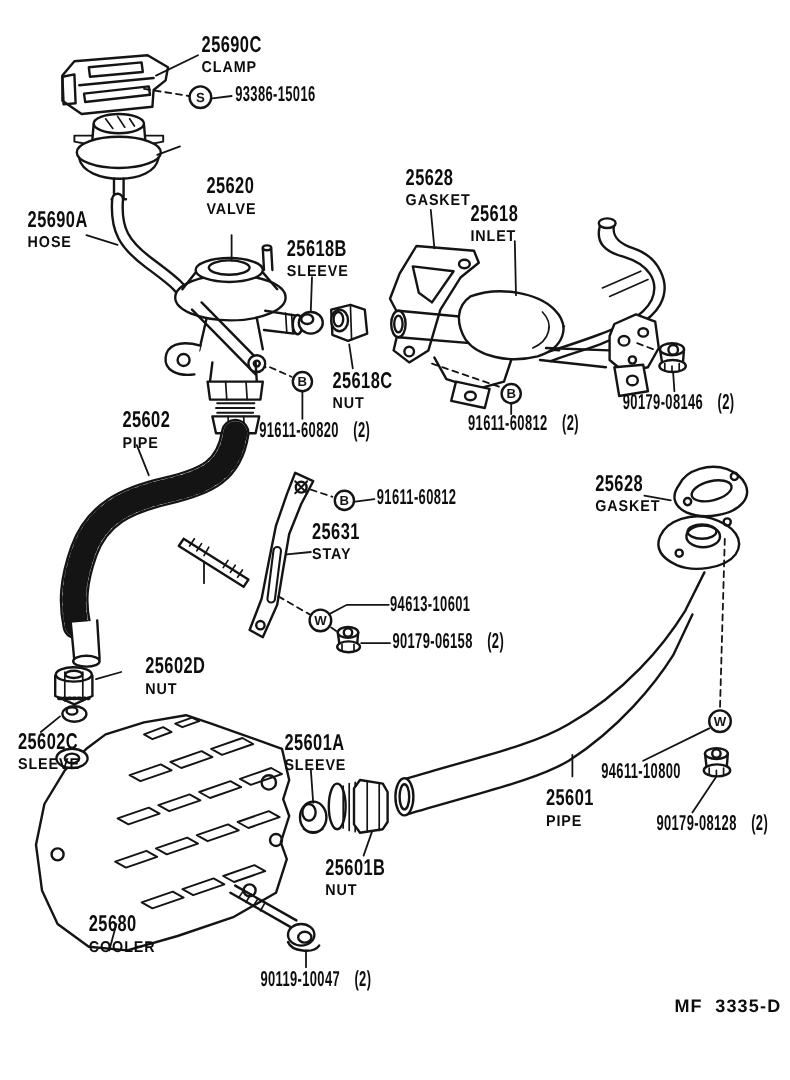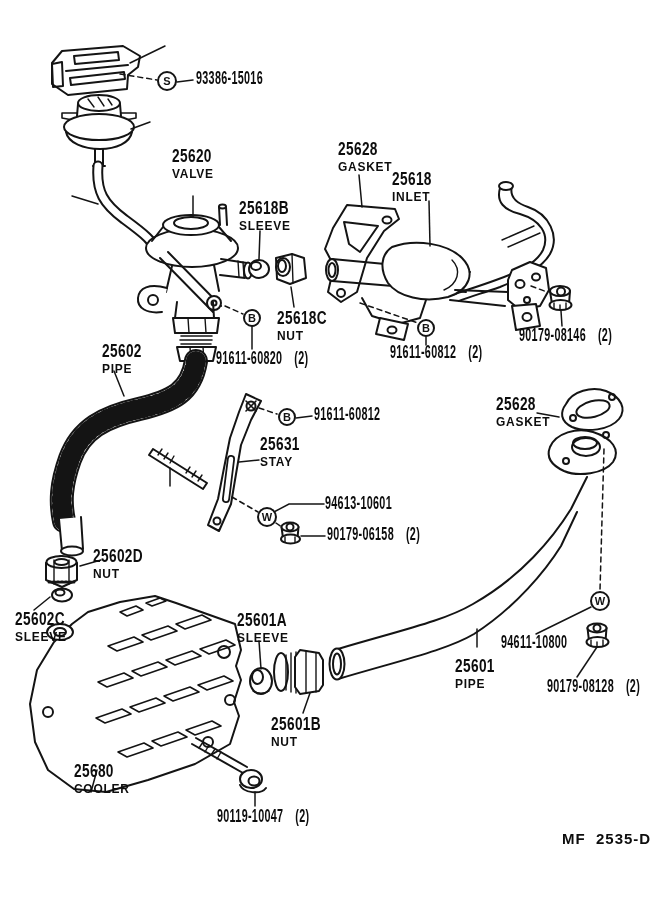"25690C" div.lbl { html: none -> <div> <div>25690C</div> <div>CLAMP</div> </div> }
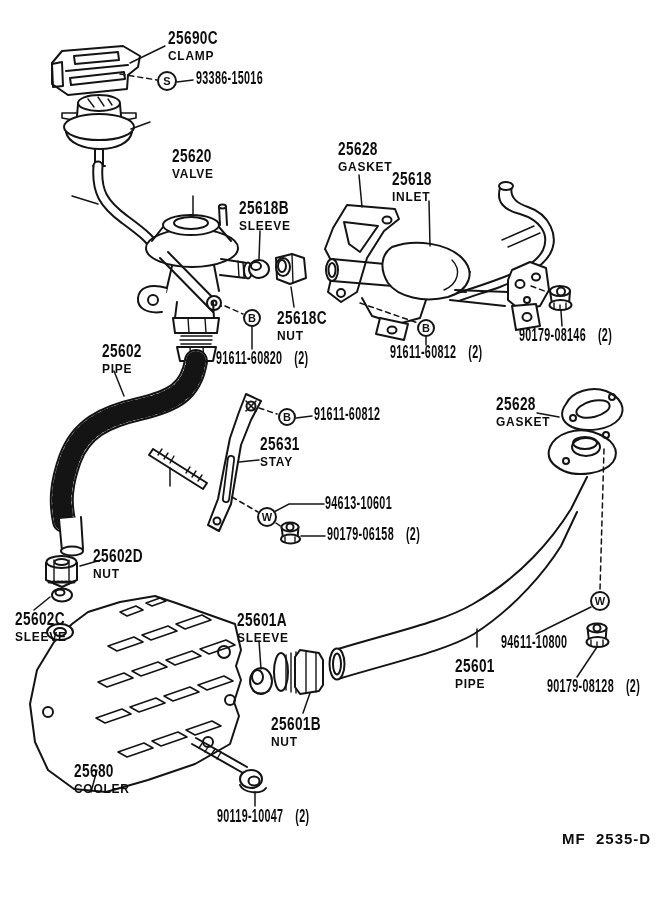"25690A" div.lbl { html: none -> <div> <div>25690A</div> <div>HOSE</div> </div> }
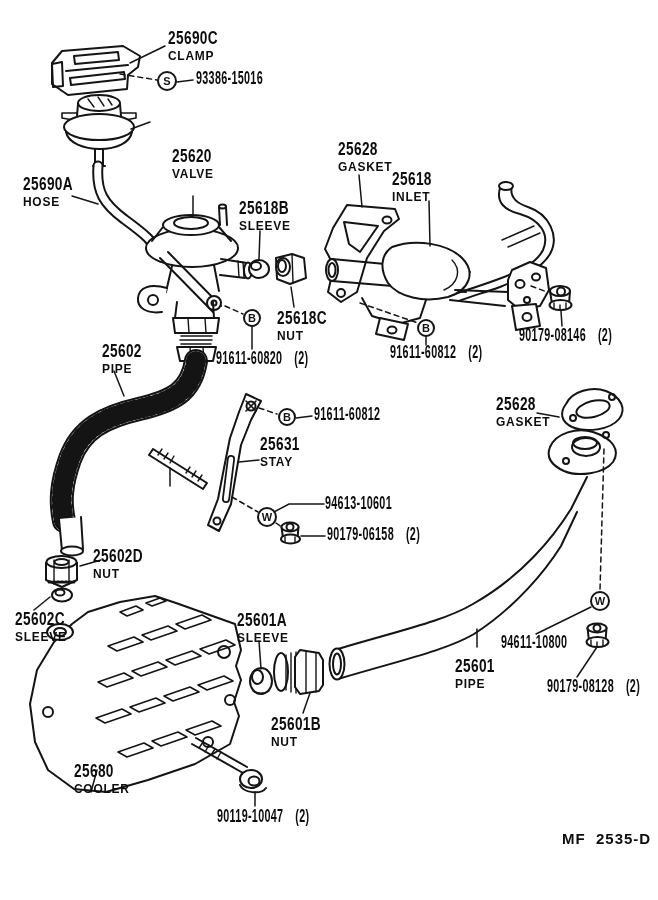"25602D" div.lbl { left: 93px -> 121px }
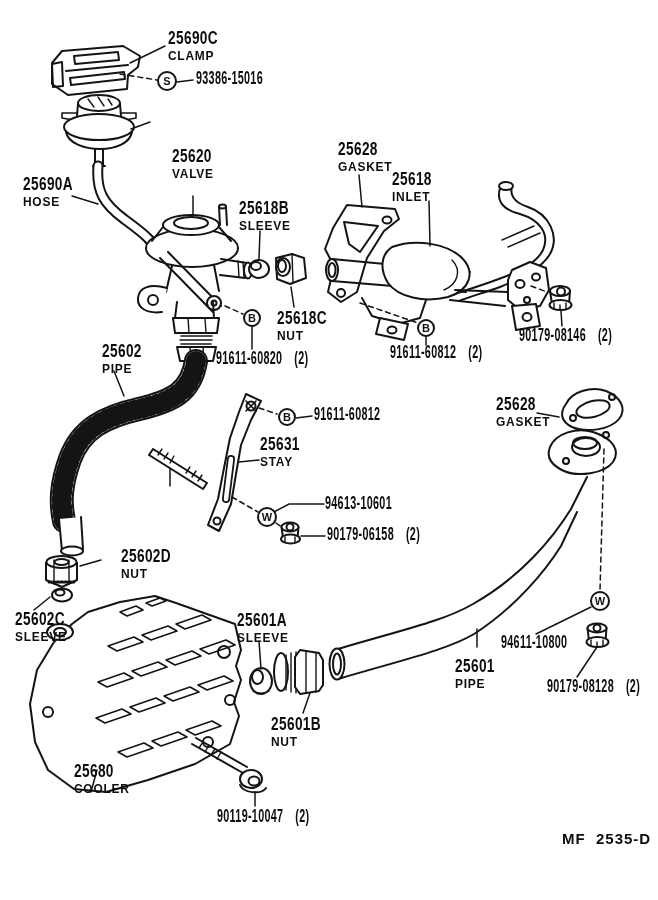"MF 2535-D" div.footer-code { text: 2535-D -> 3335-D }
